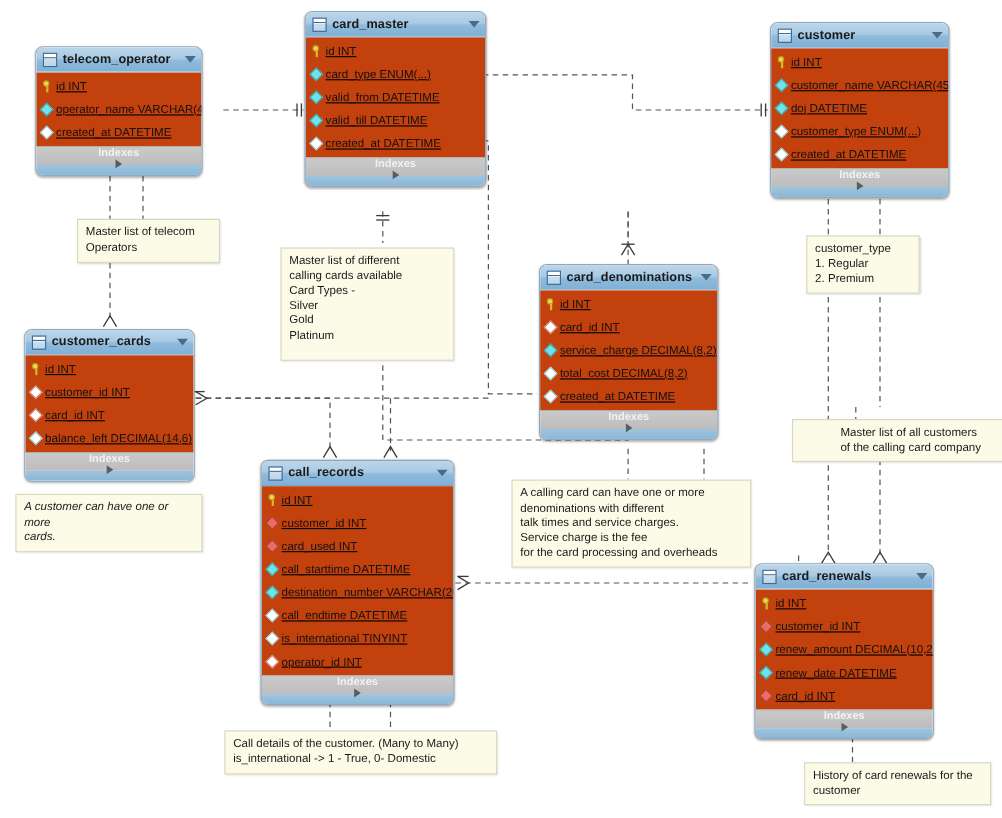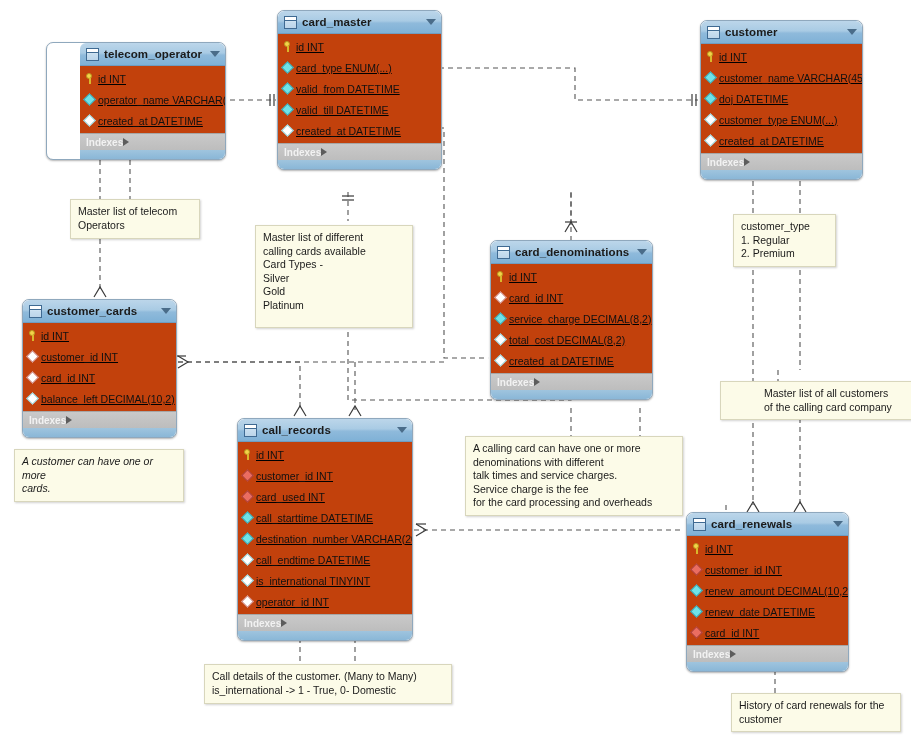"telecom_operator" div.tbl { left: 46px -> 32px; padding-left: 33px -> none; width: 180px -> 152px }
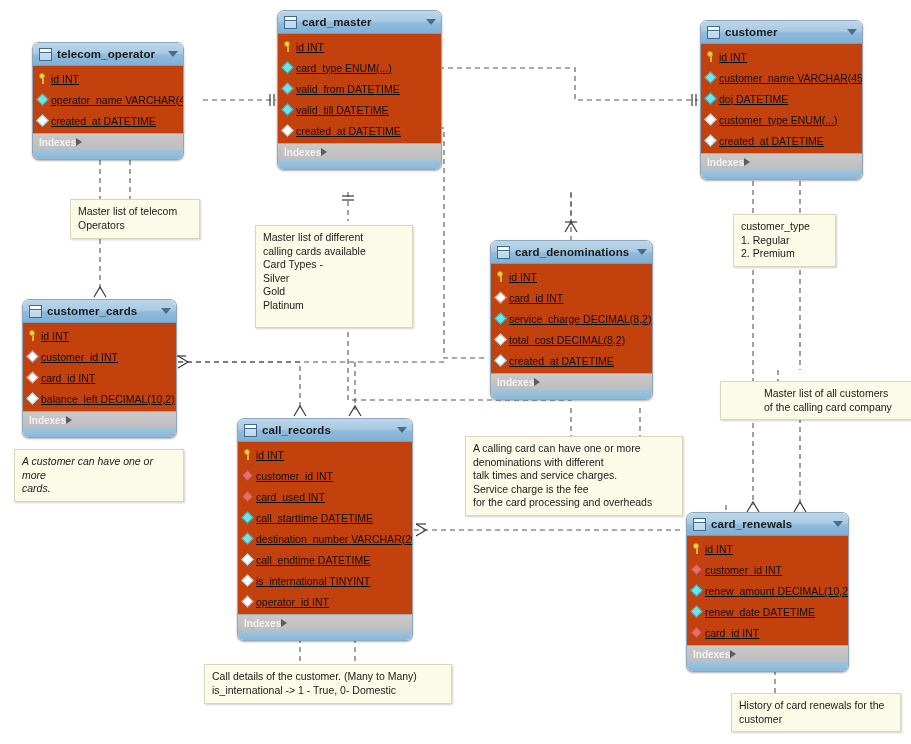"Indexes" .tbl .idx { flex-direction: none -> column }
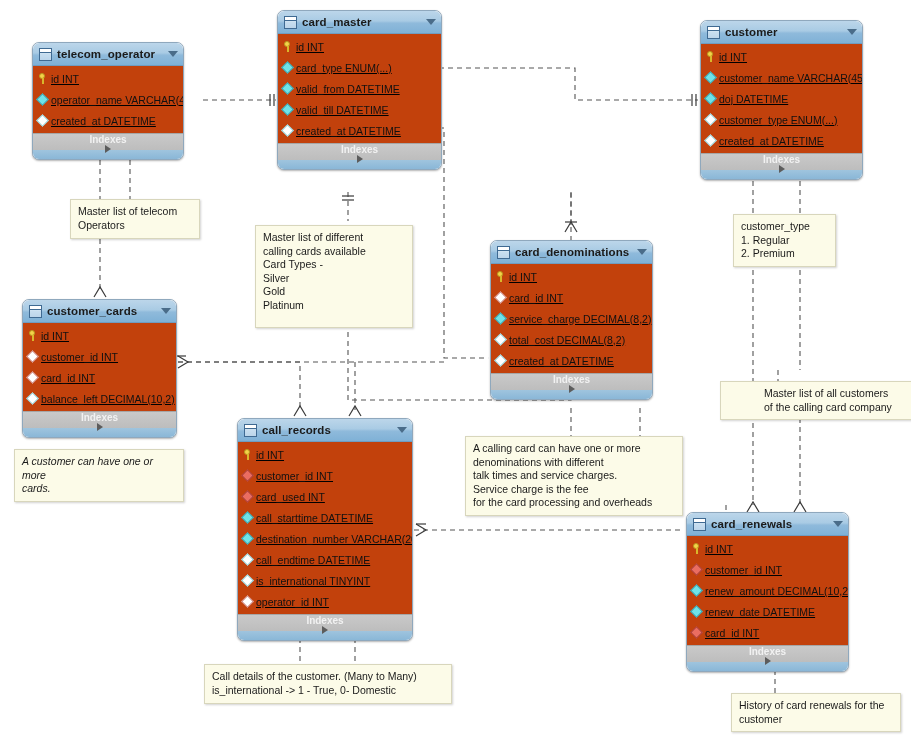"balance_left DECIMAL(10,2)" span { text: 10,2 -> 14,6 }
